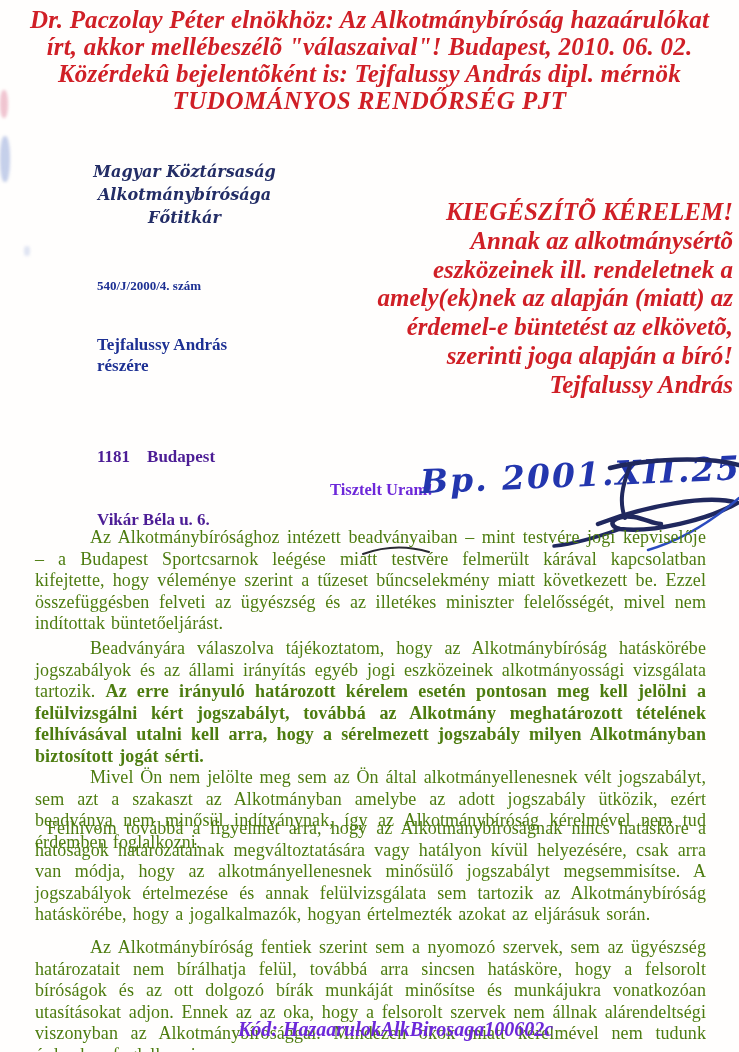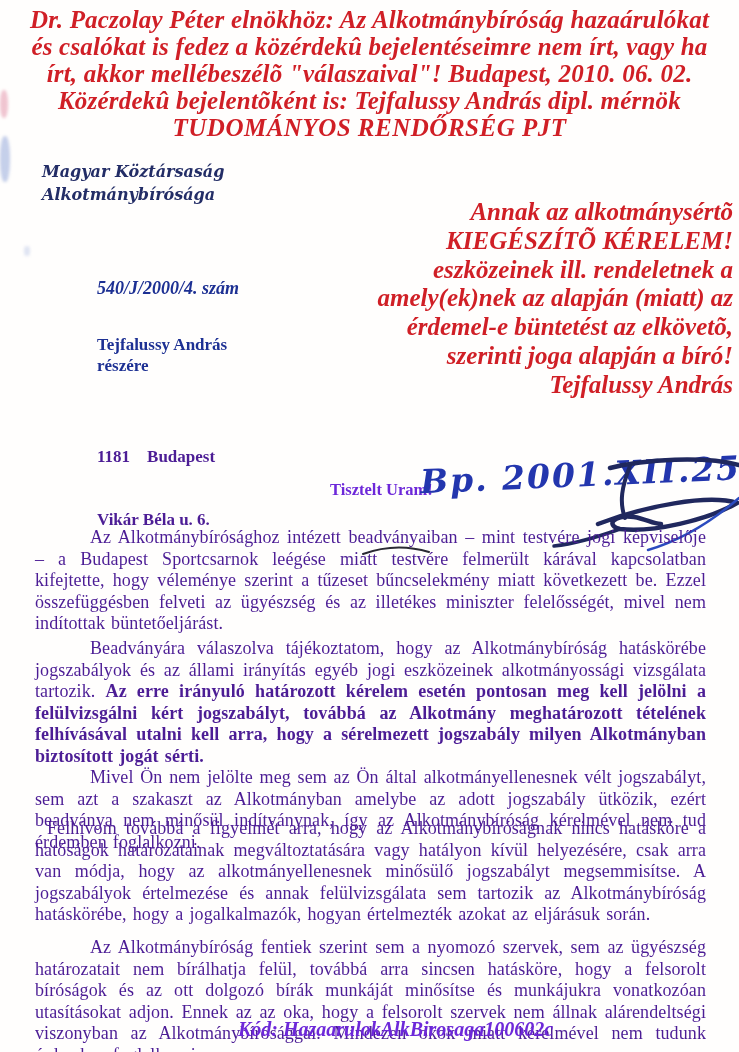"és csalókat is fedez a" div { html: <div>és csalókat is fedez a közérdekû bejelentéseimre nem írt, vagy ha</div> -> none }
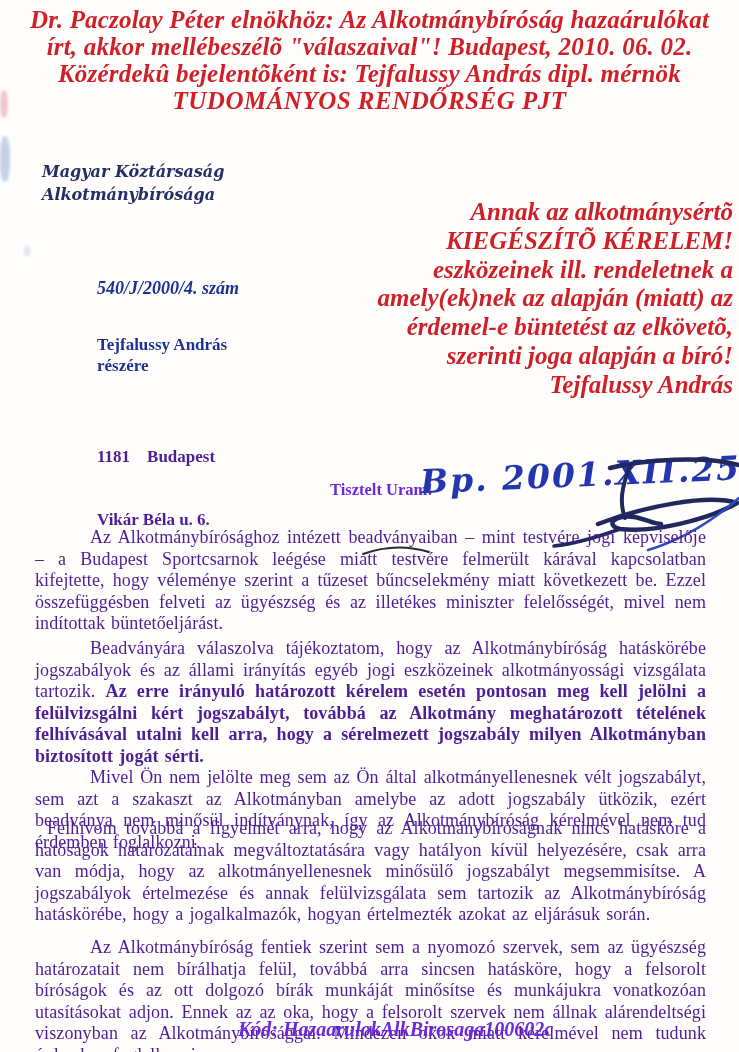"Magyar Köztársaság Alkotmánybírósága" .letterhead { text-align: none -> center }
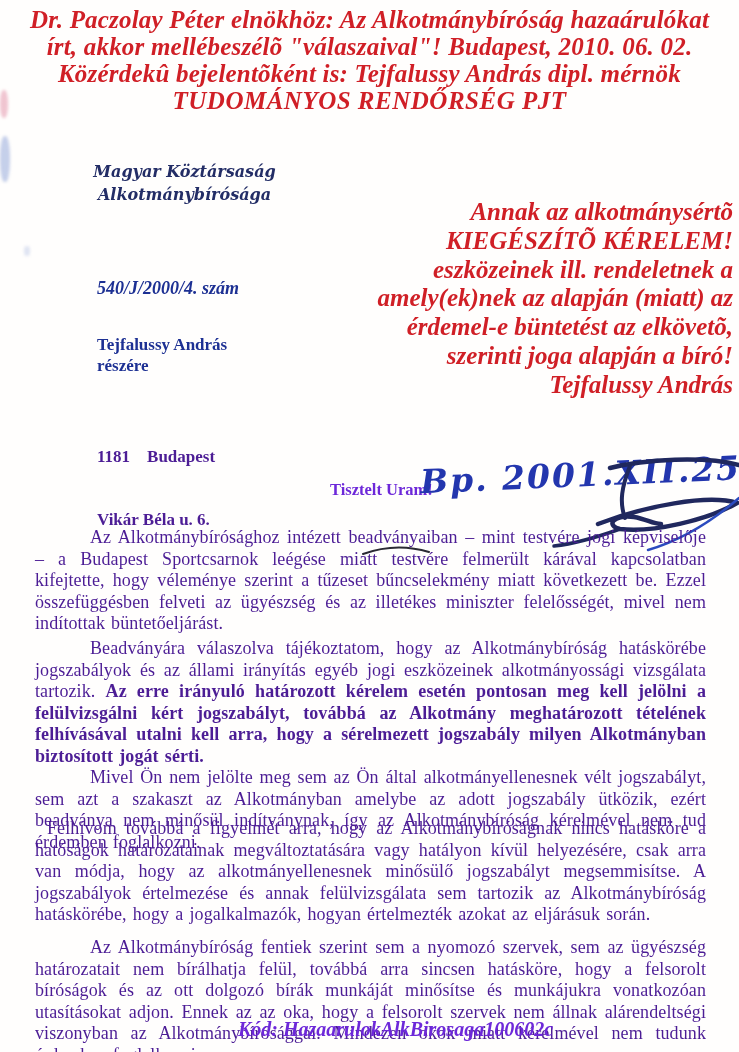"Főtitkár" div { html: none -> <div>Főtitkár</div> }
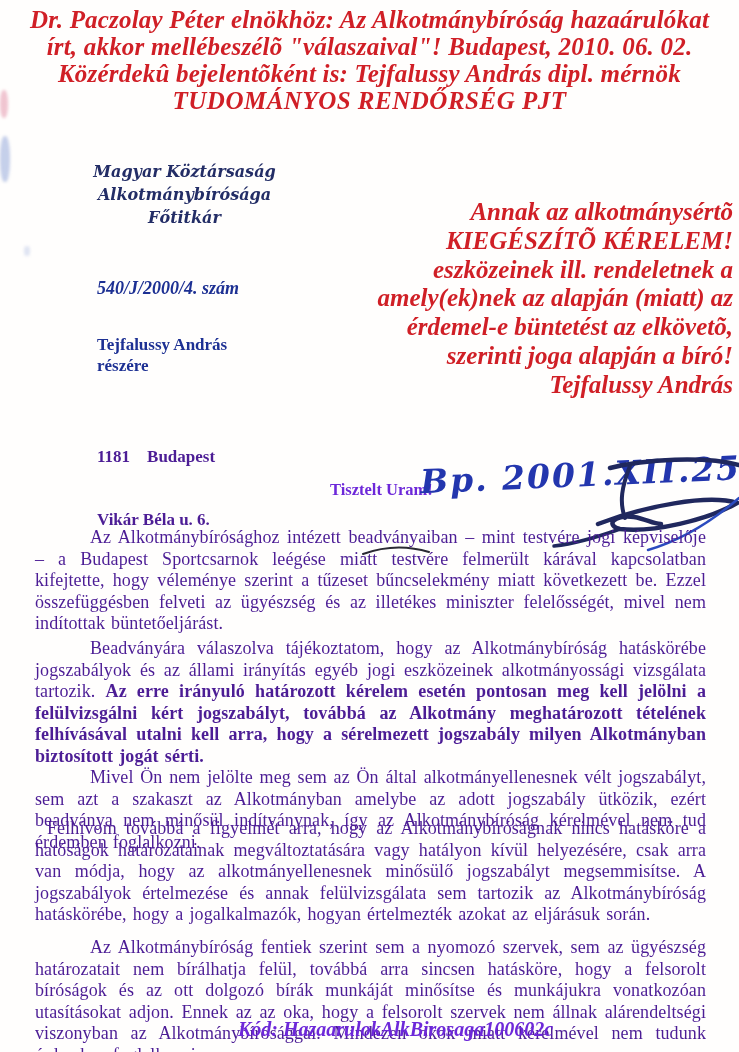"Annak az alkotmánysértõ" div { order: before "KIEGÉSZÍTÕ KÉRELEM!" -> after "KIEGÉSZÍTÕ KÉRELEM!" }
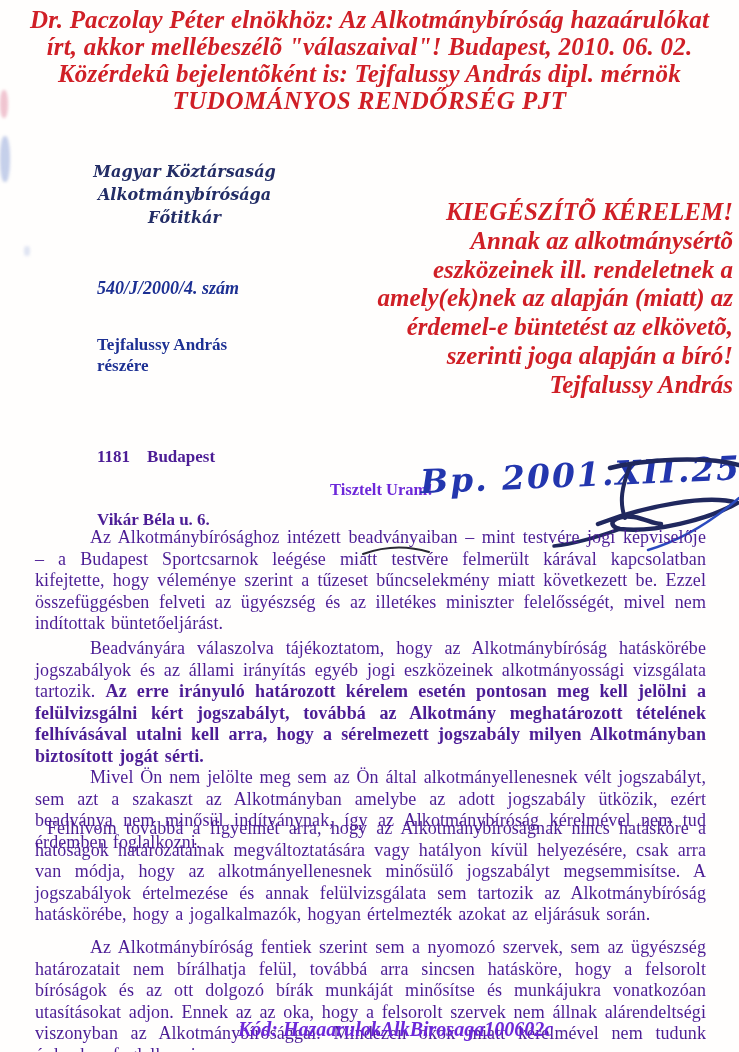"540/J/2000/4. szám" .case-number { font-size: 18px -> 13px; font-style: italic -> none }
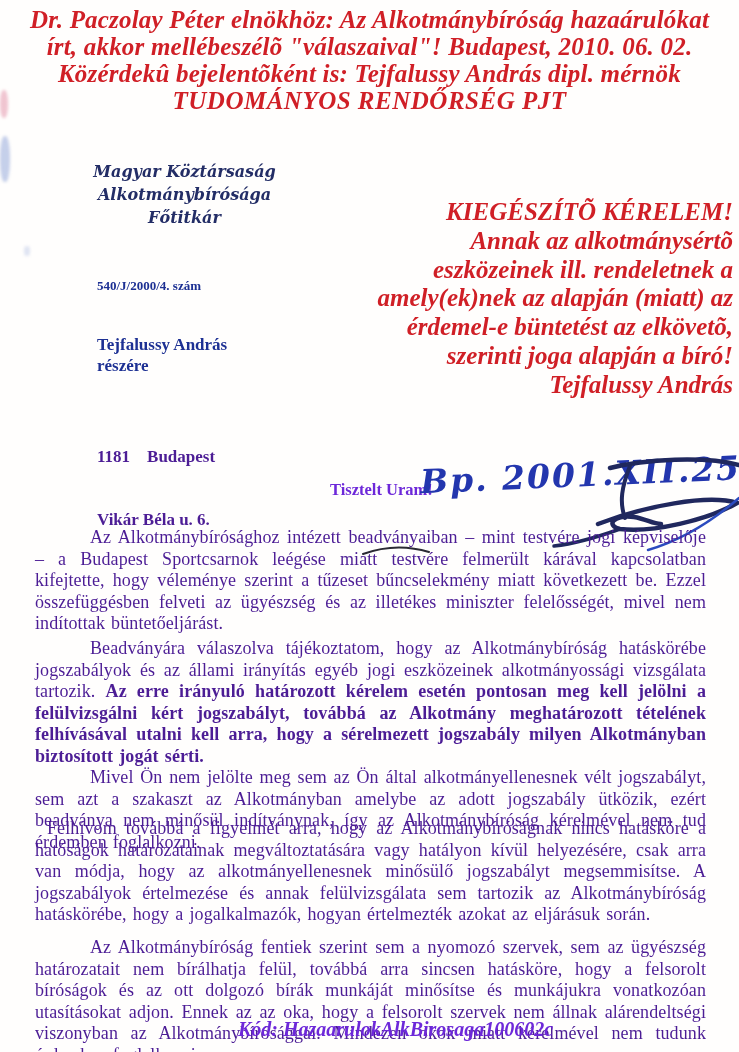"Az Alkotmánybírósághoz intézett" .para { color: #4c1d95 -> #4d7c0f }
